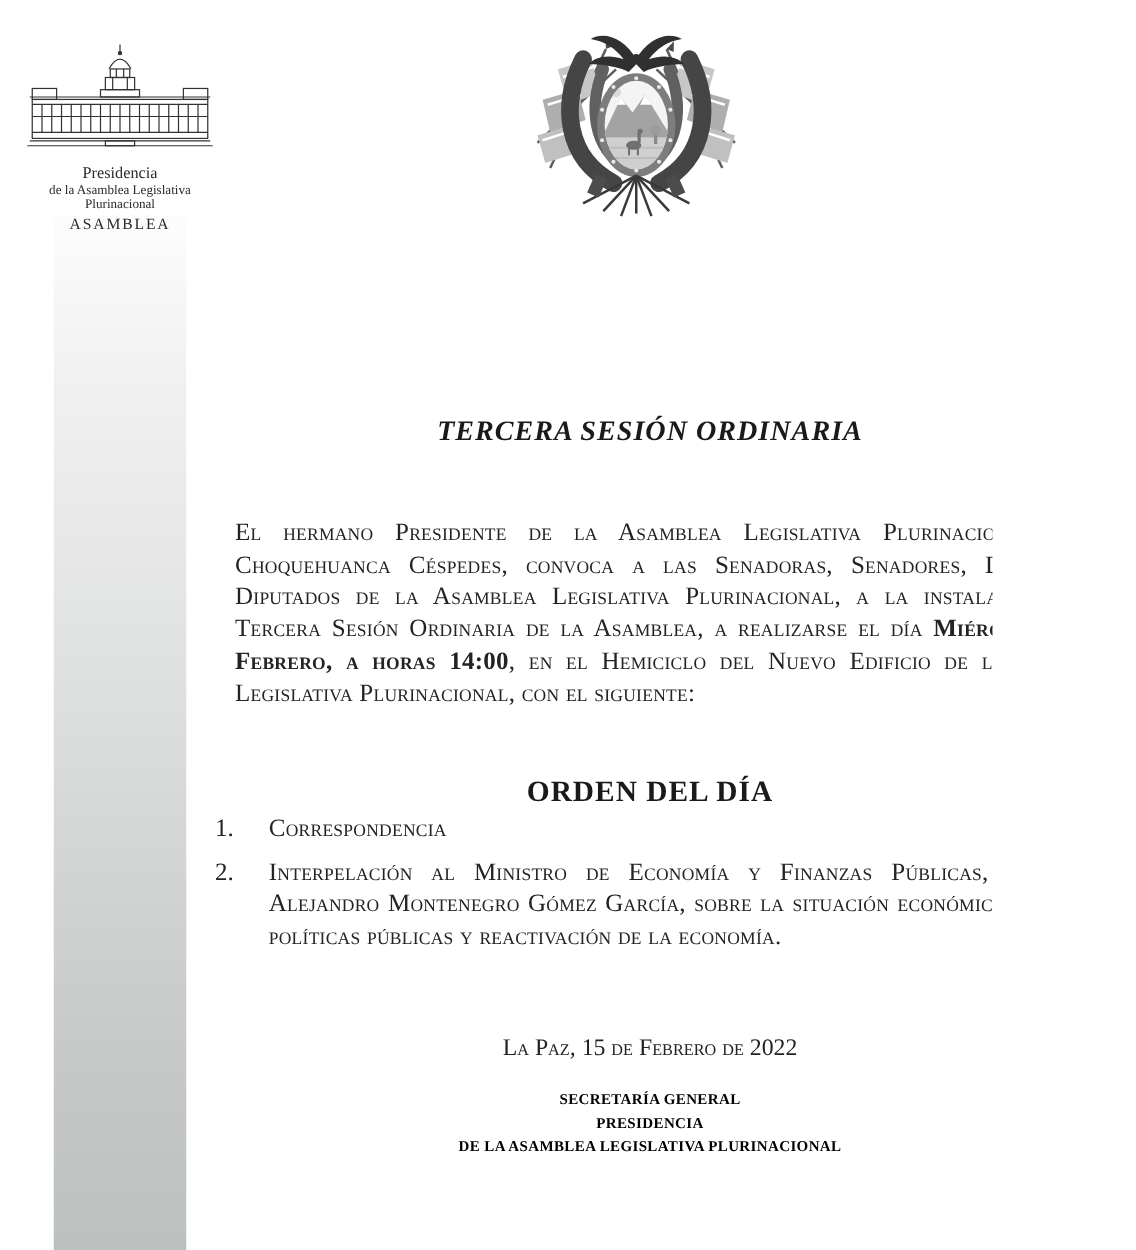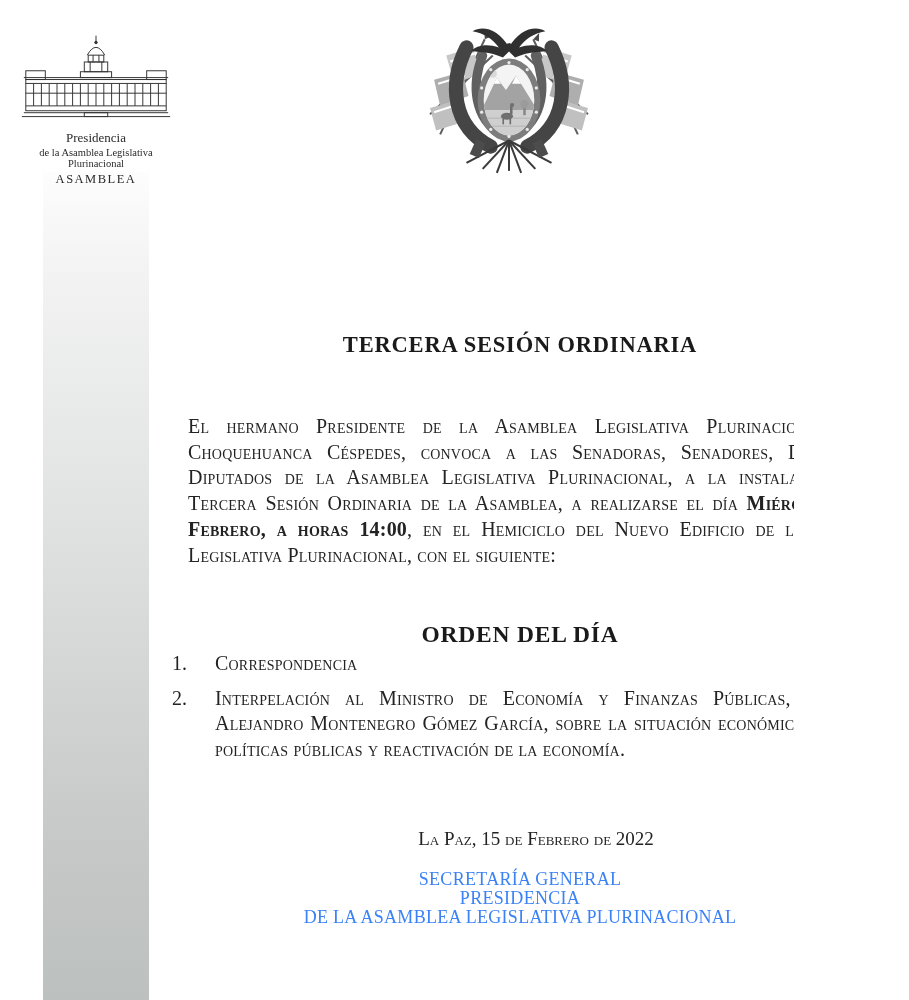"TERCERA SESIÓN ORDINARIA" .session { font-style: none -> italic }
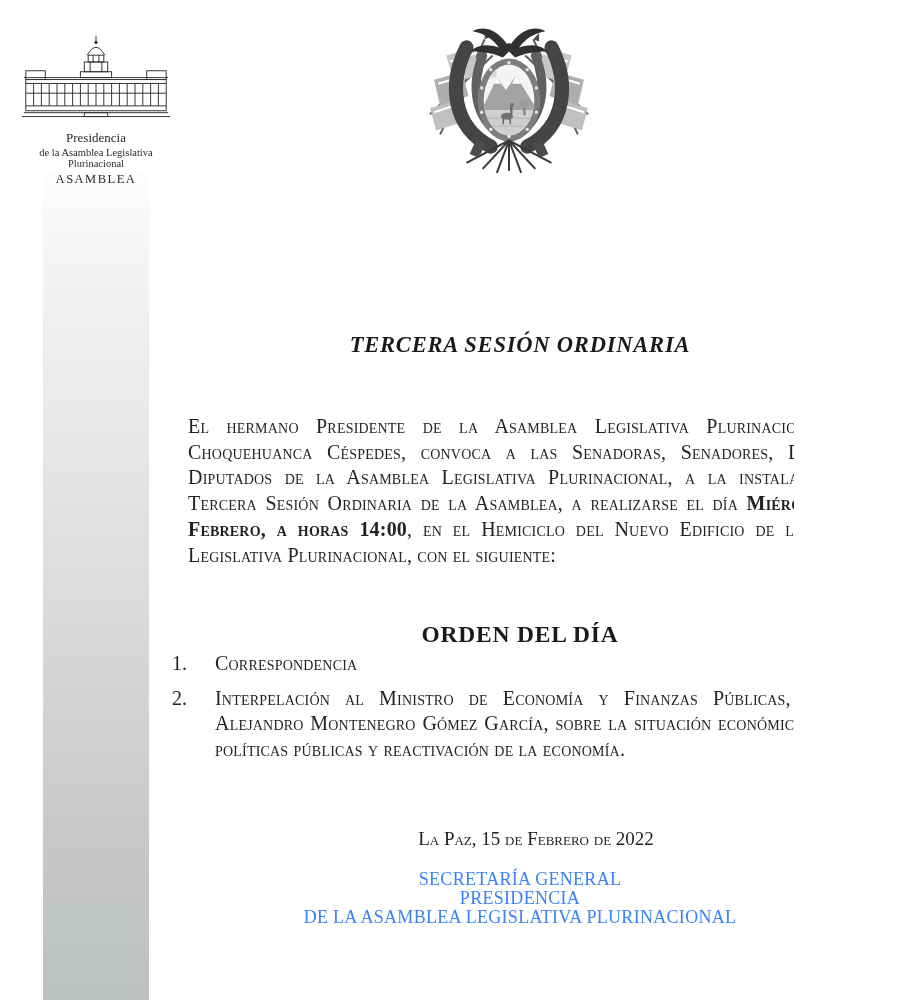"La Paz, 15 de Febrero" .dateline { padding-left: 16px -> none }
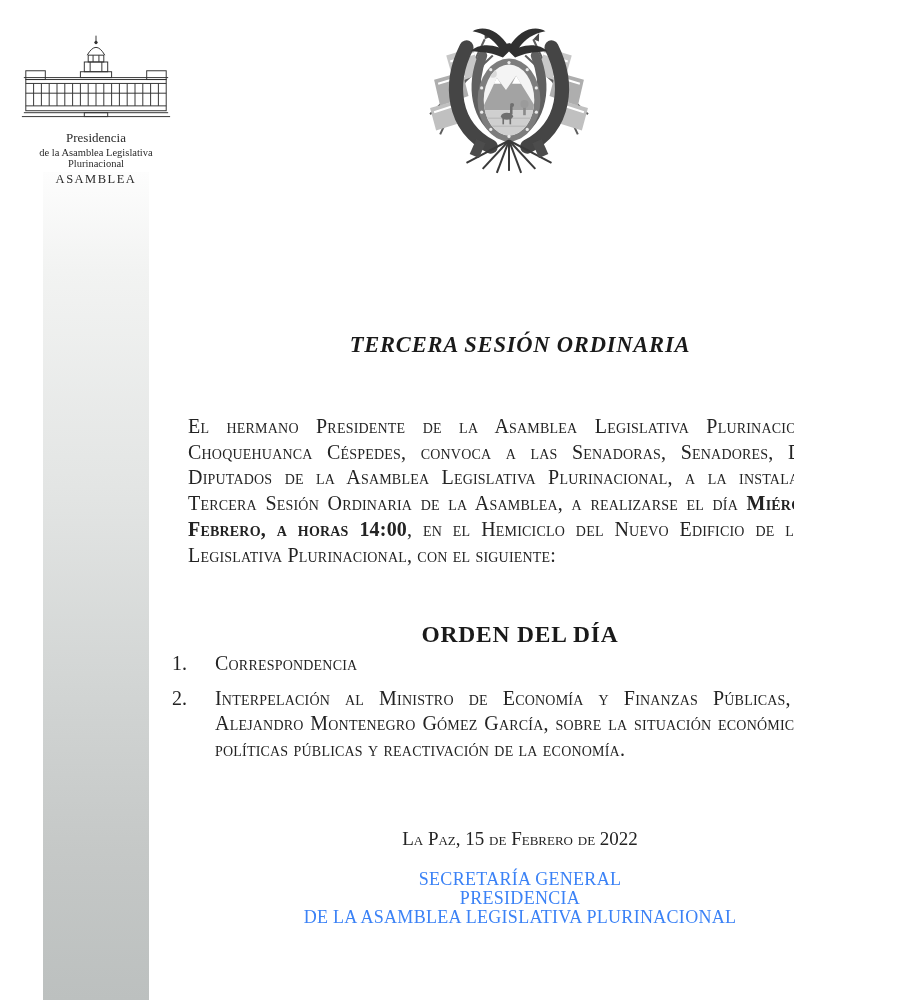"SECRETARÍA GENERAL" .footer { color: #3b82f6 -> #000000; font-size: 18px -> 12px; font-weight: normal -> bold }
